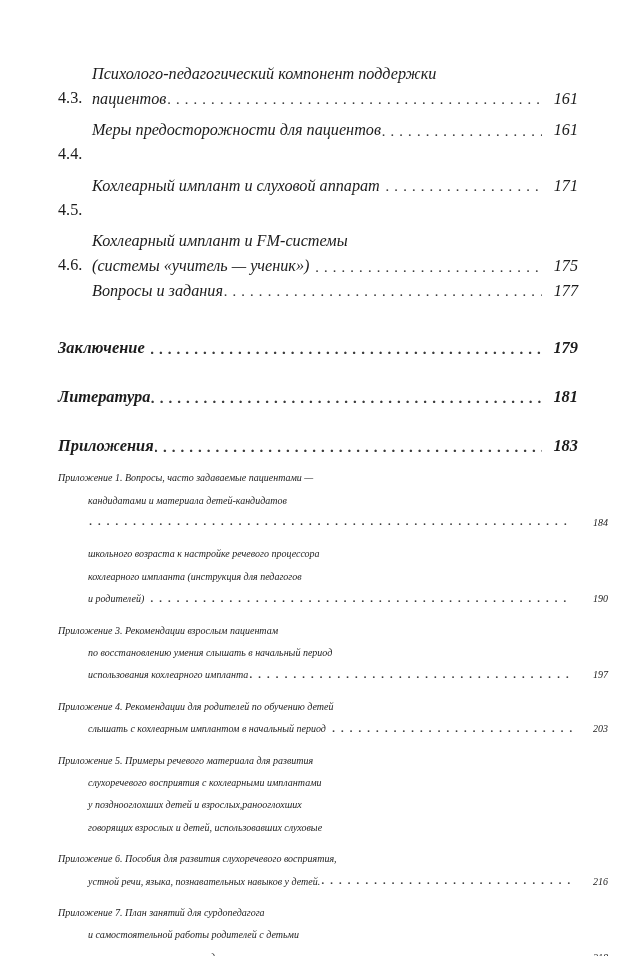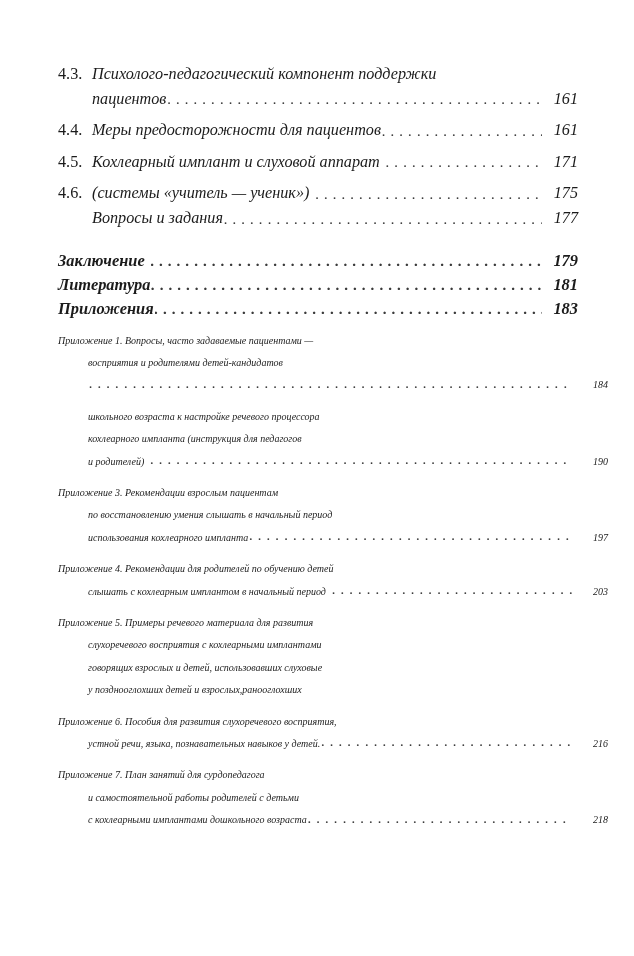"4.3." .num-entry .no { margin-top: none -> 24px }
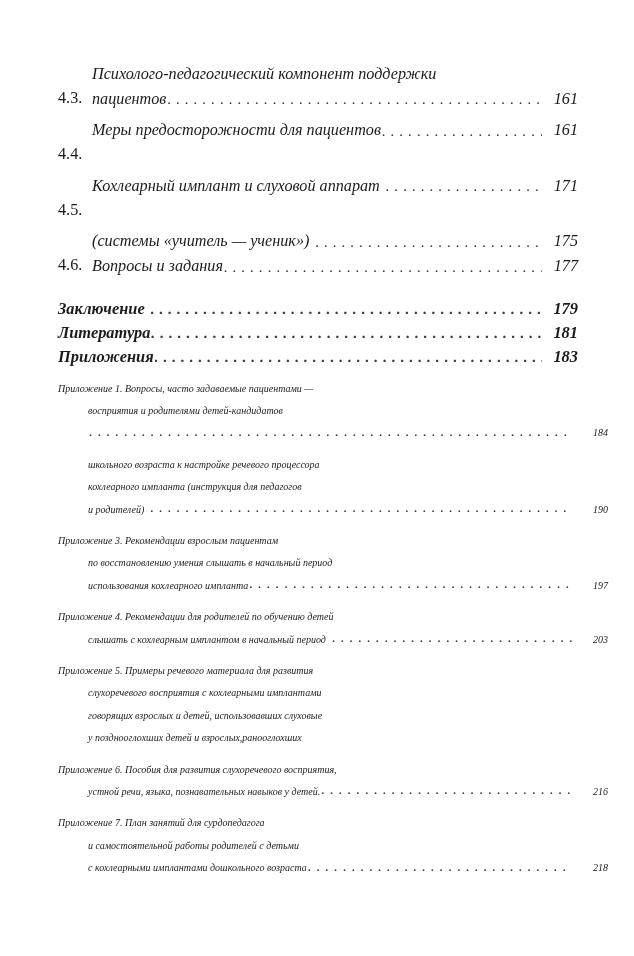"Кохлеарный имплант и FM-системы" span.line { html: none -> <span> <span>Кохлеарный имплант и FM-системы</span> </span> }
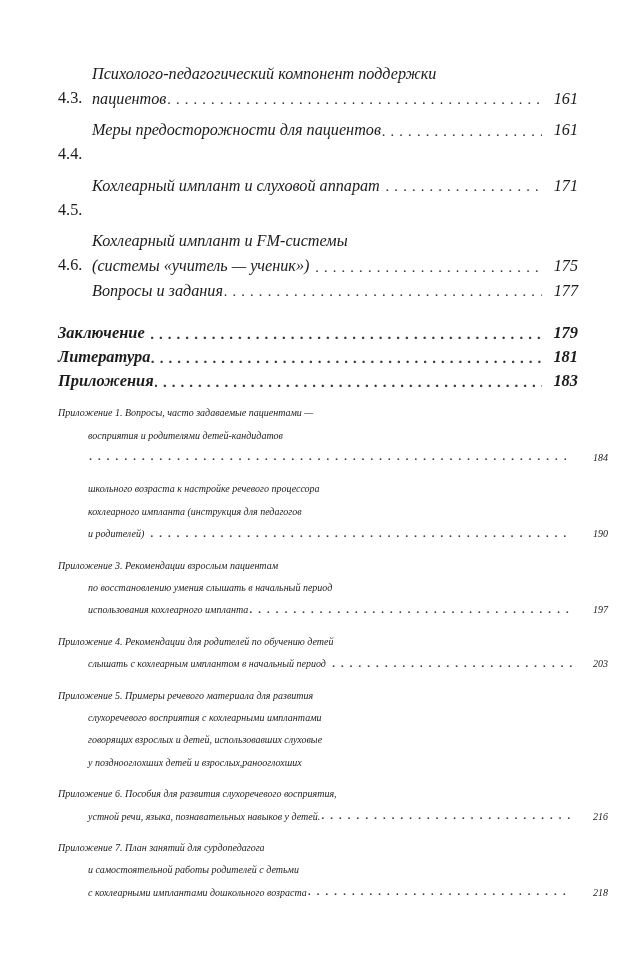"Заключение" .major:first-of-type { margin-top: 18px -> 33px }
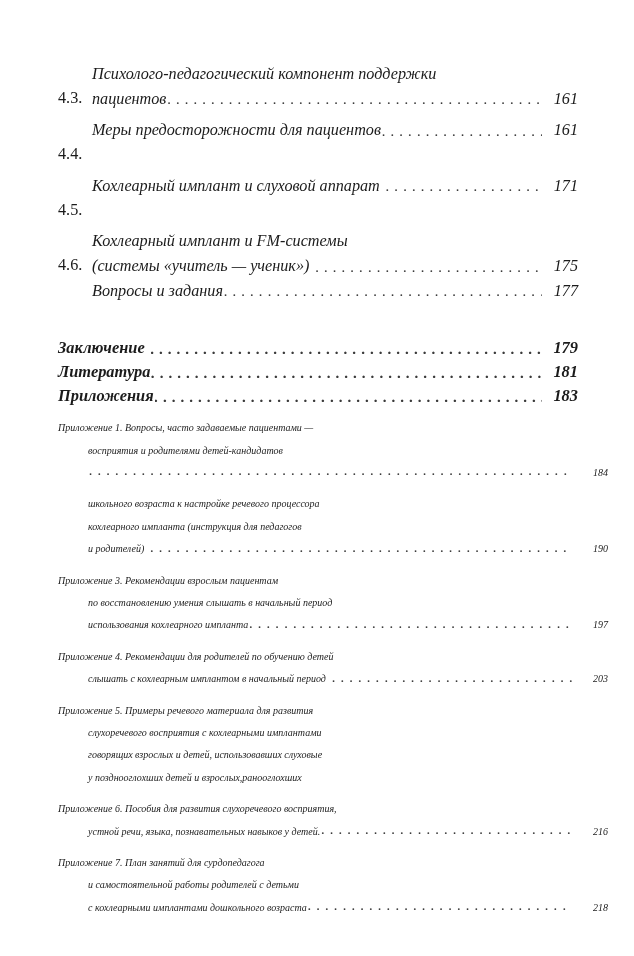"Литература" .major { margin-top: none -> 25px }
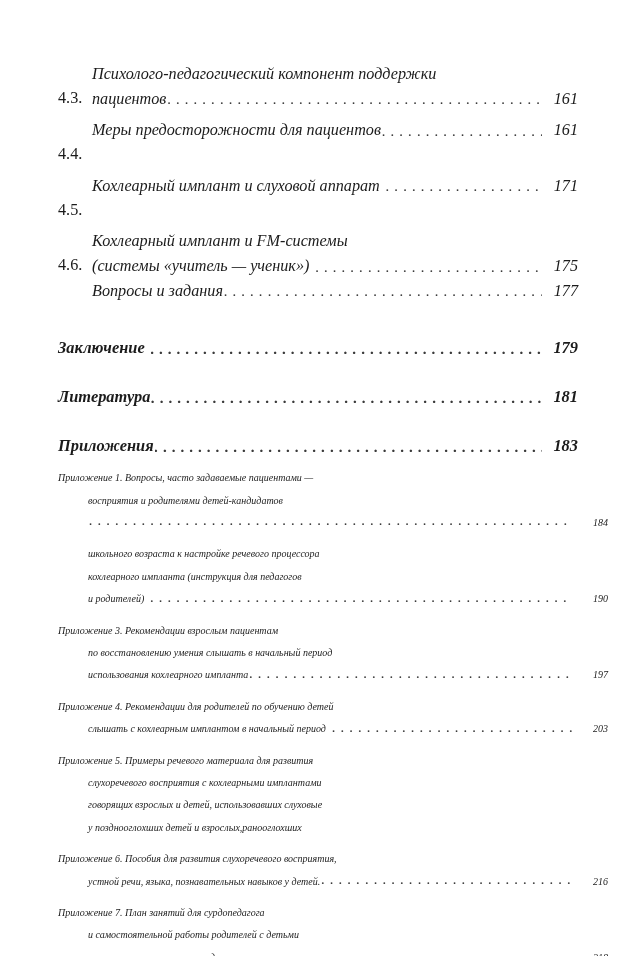"восприятия и родителями детей-кандидатов" span.txt { text: восприятия и родителями -> кандидатами и материала }
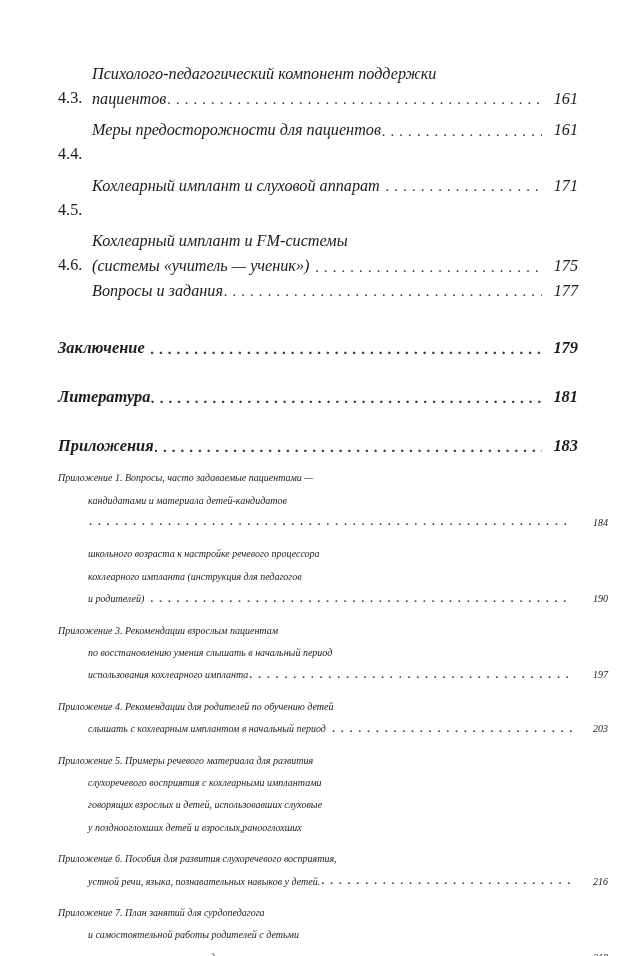"говорящих взрослых и детей," div.line { order: before "у позднооглохших детей и" -> after "у позднооглохших детей и" }
